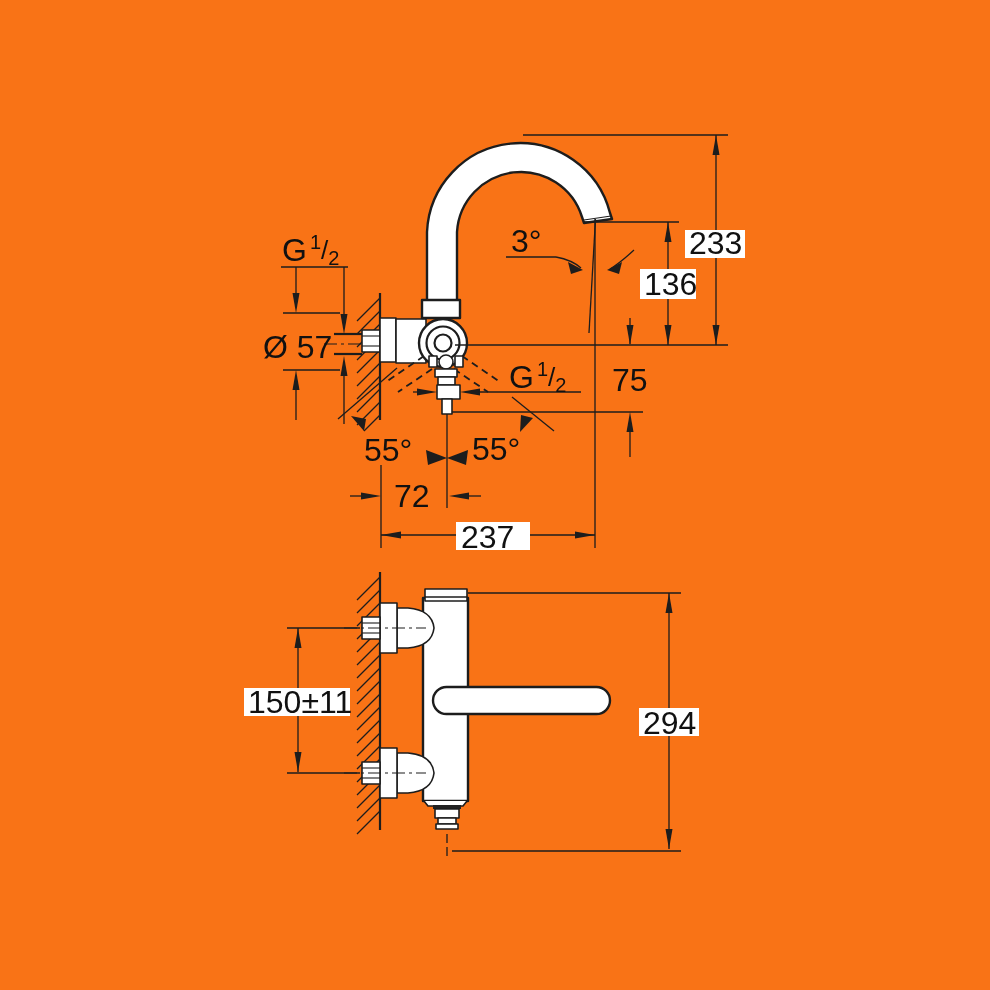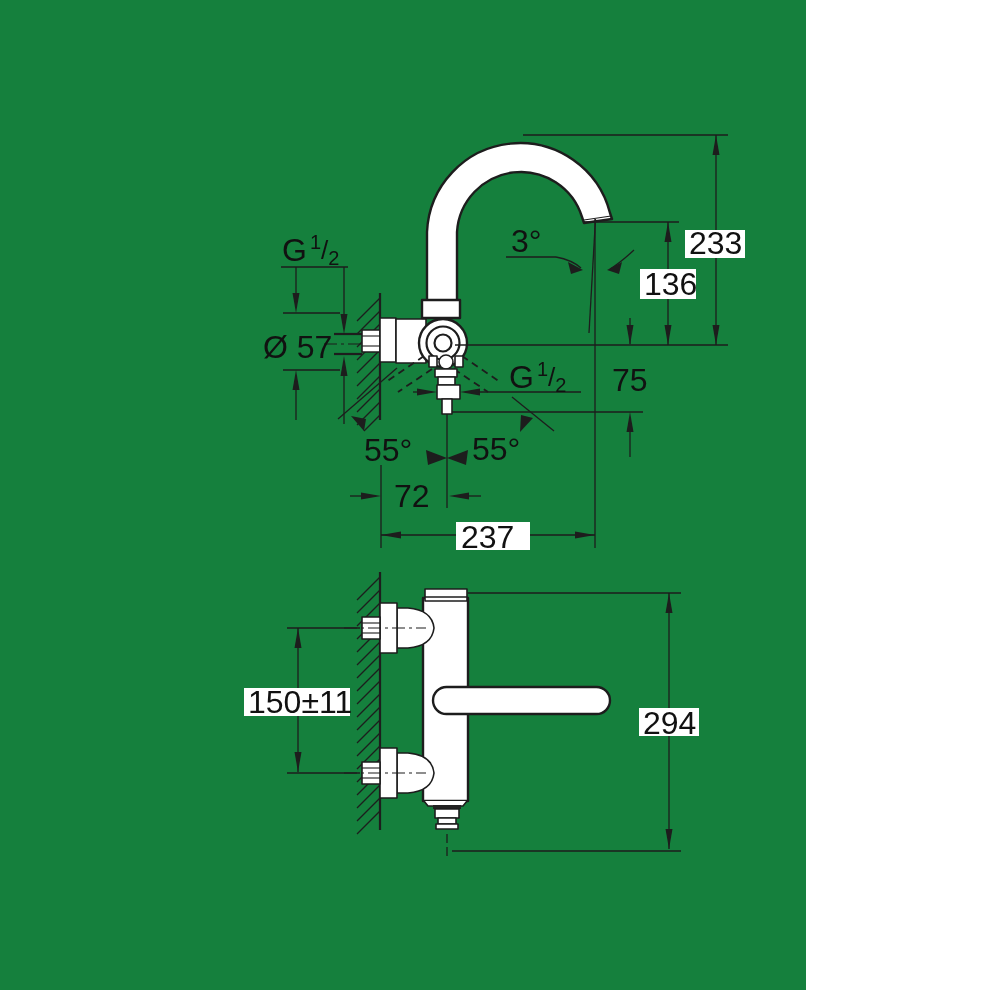"G 1/2" .stage { background: #15803d -> #f97316; width: 806px -> 990px }
